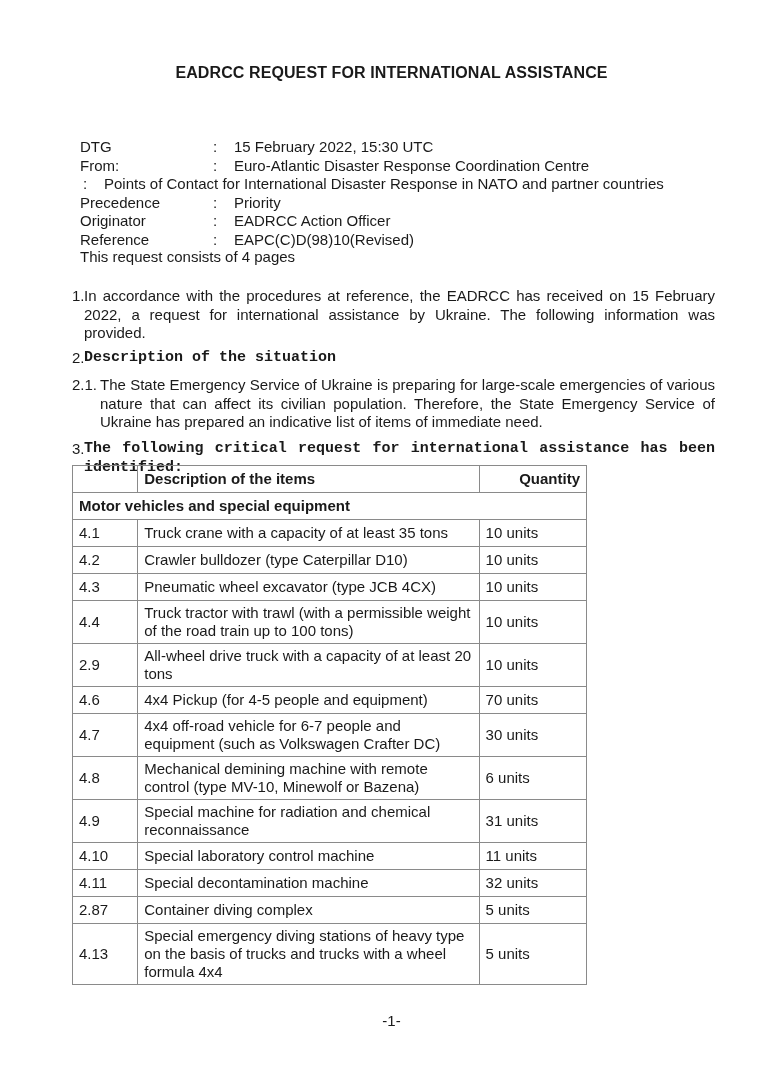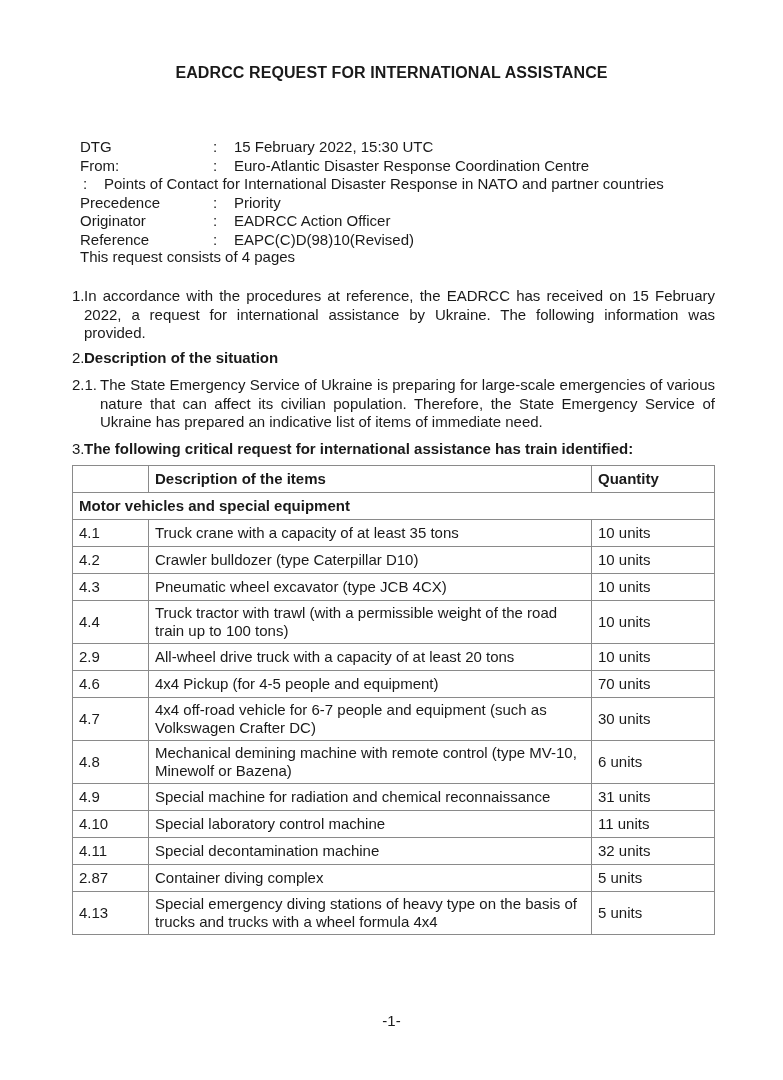"Description of the situation" .bold { font-family: none -> Liberation Mono, monospace }
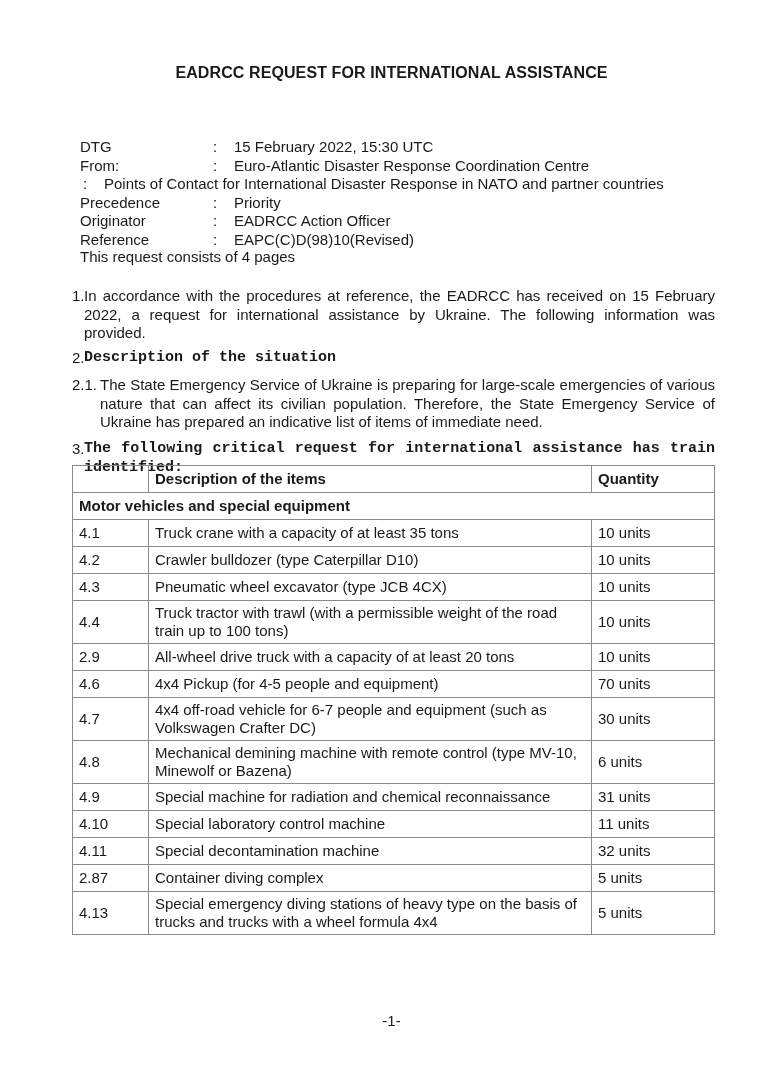"The following critical request for" div.body { text: train -> been }
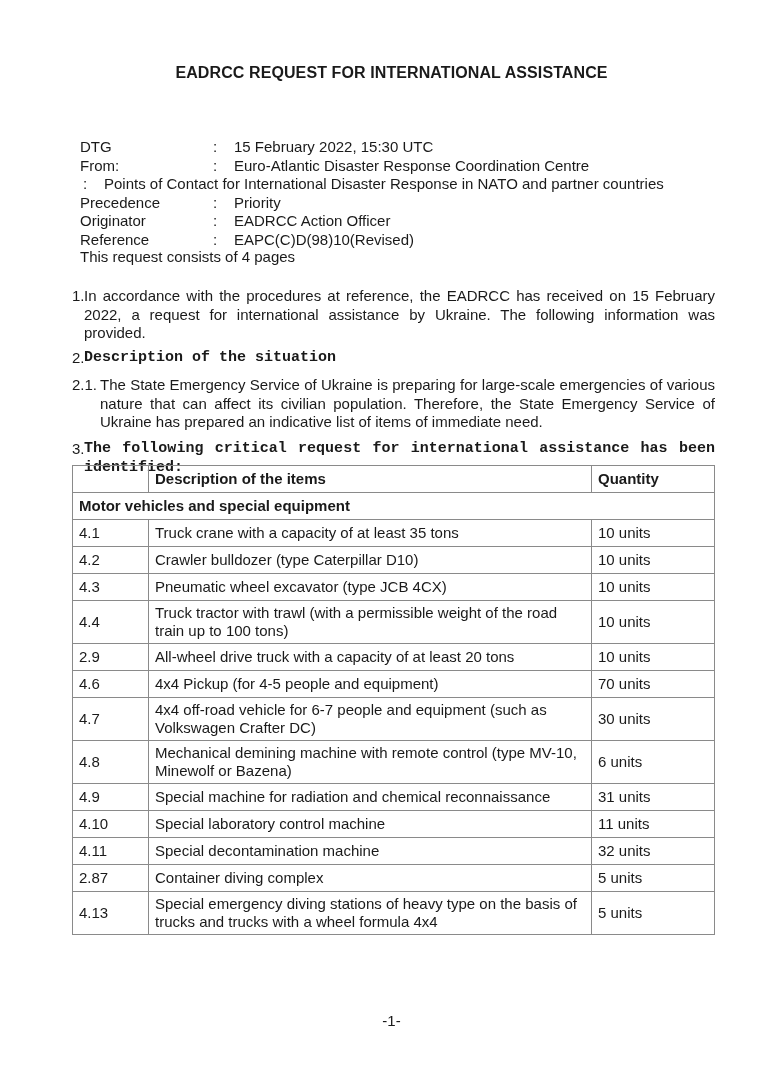"Description of the items" table.items { width: 643px -> 515px }
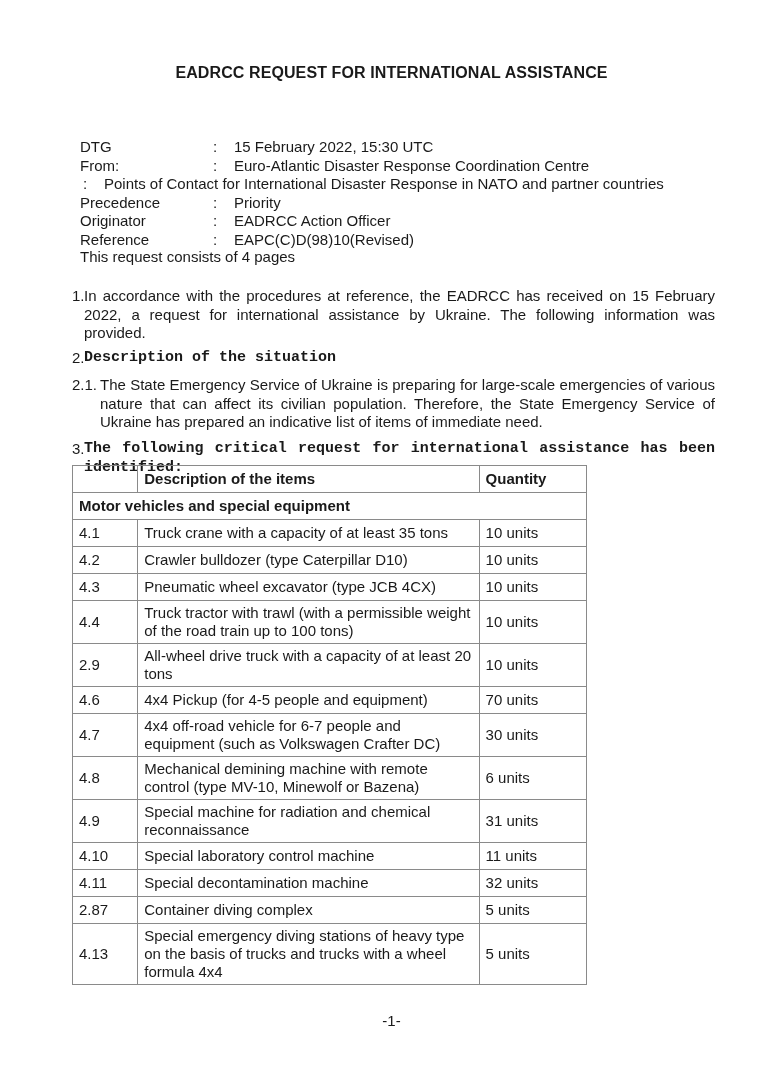"Quantity" table.items td.c-qty { text-align: none -> right }
